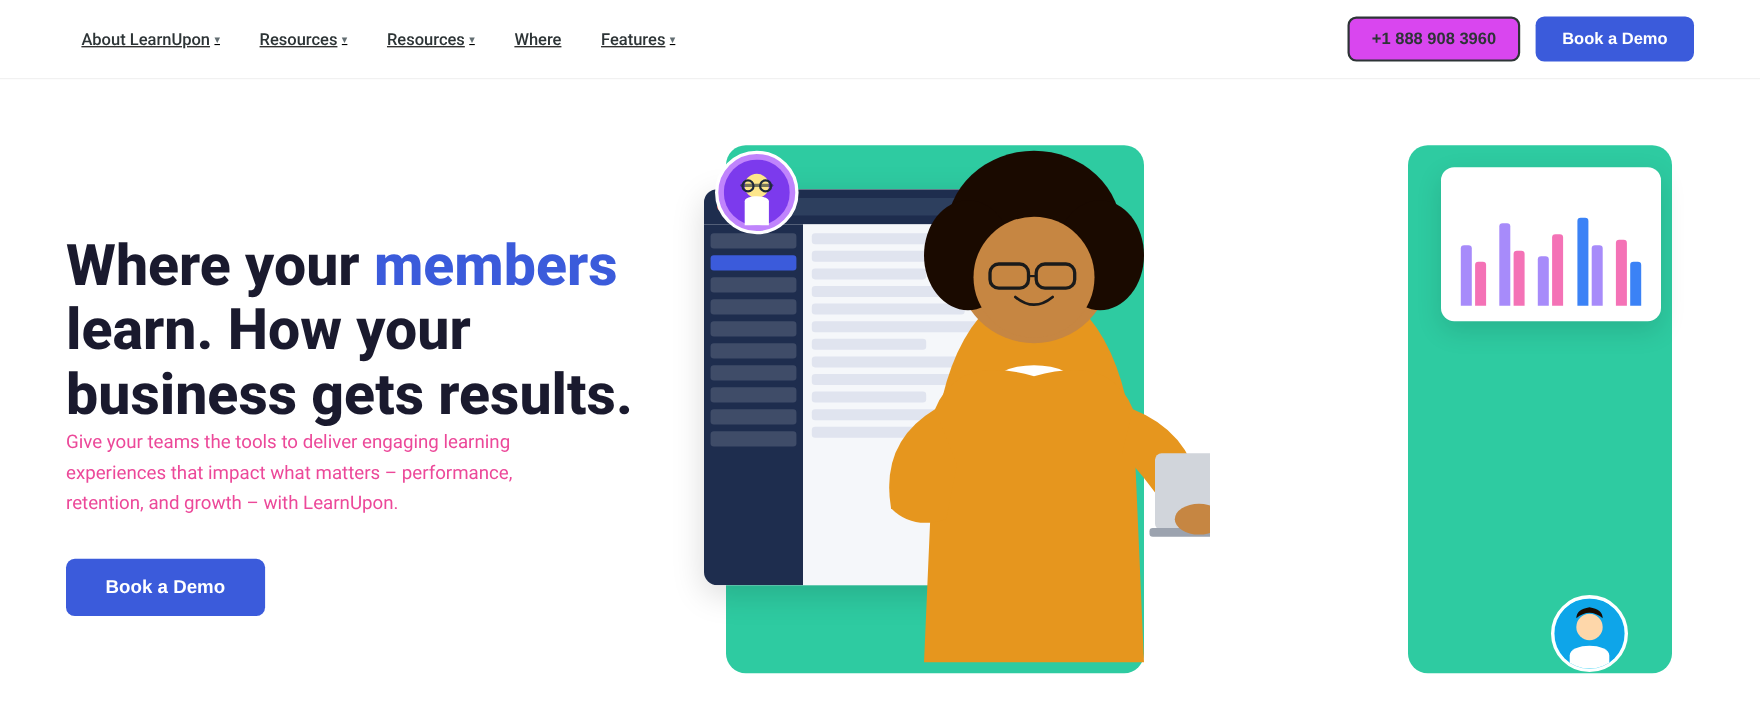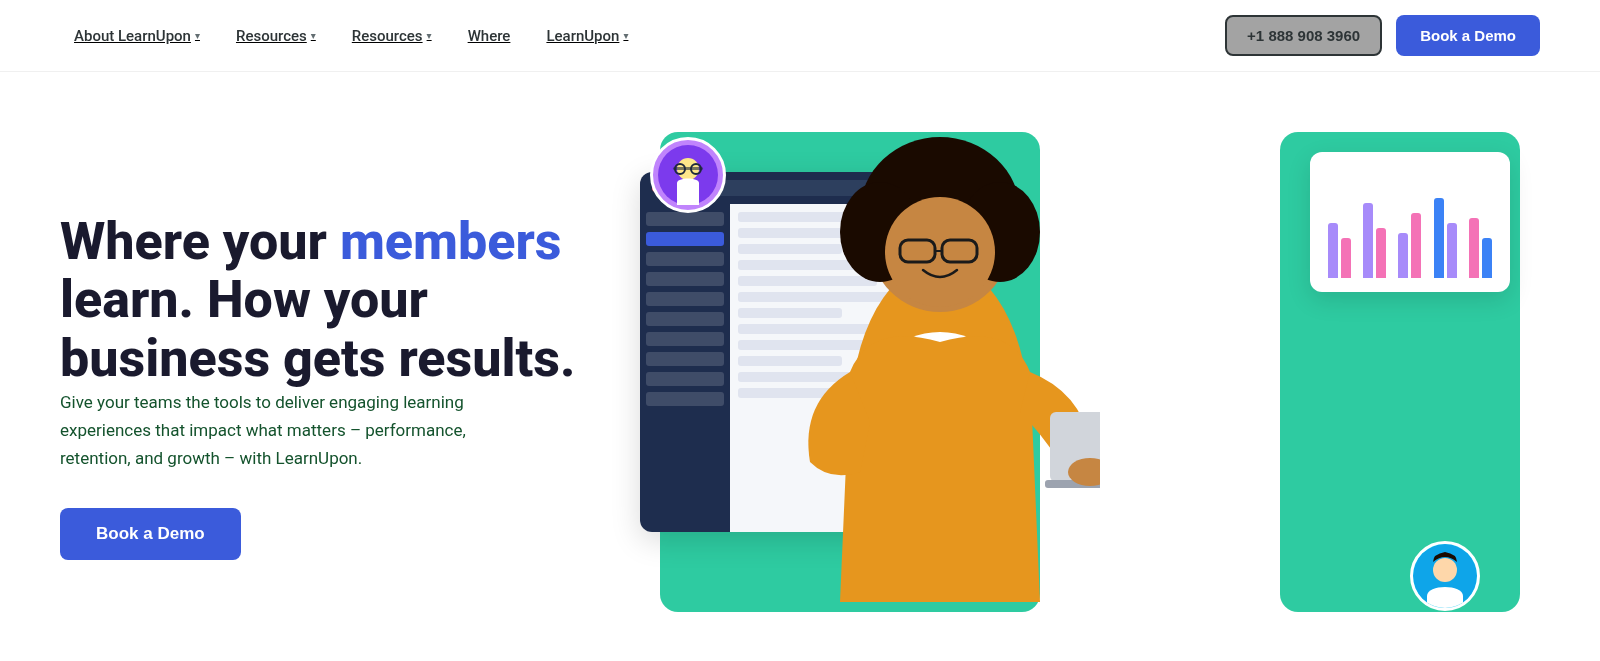"LearnUpon" span { text: LearnUpon -> Features }
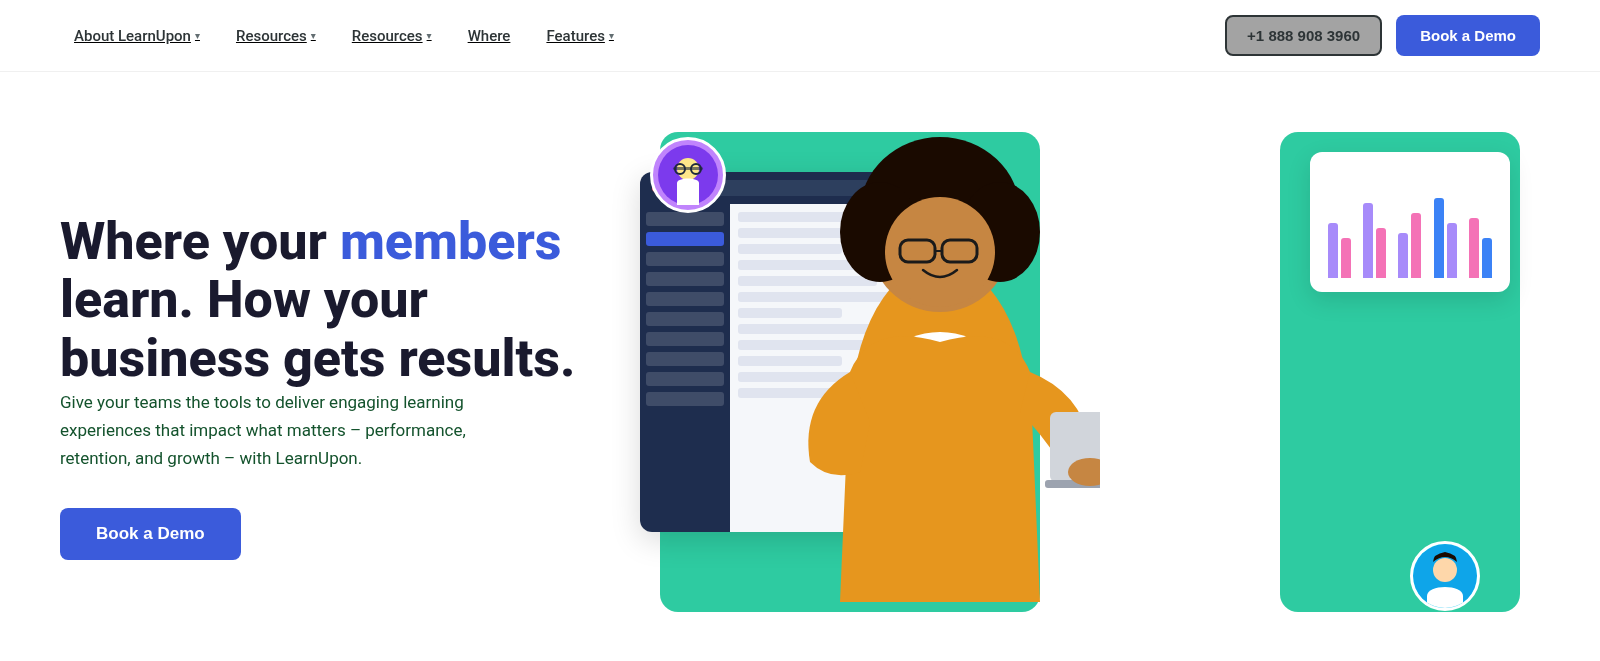"+1 888 908 3960" .phone-btn { background: #a3a3a3 -> #d946ef }
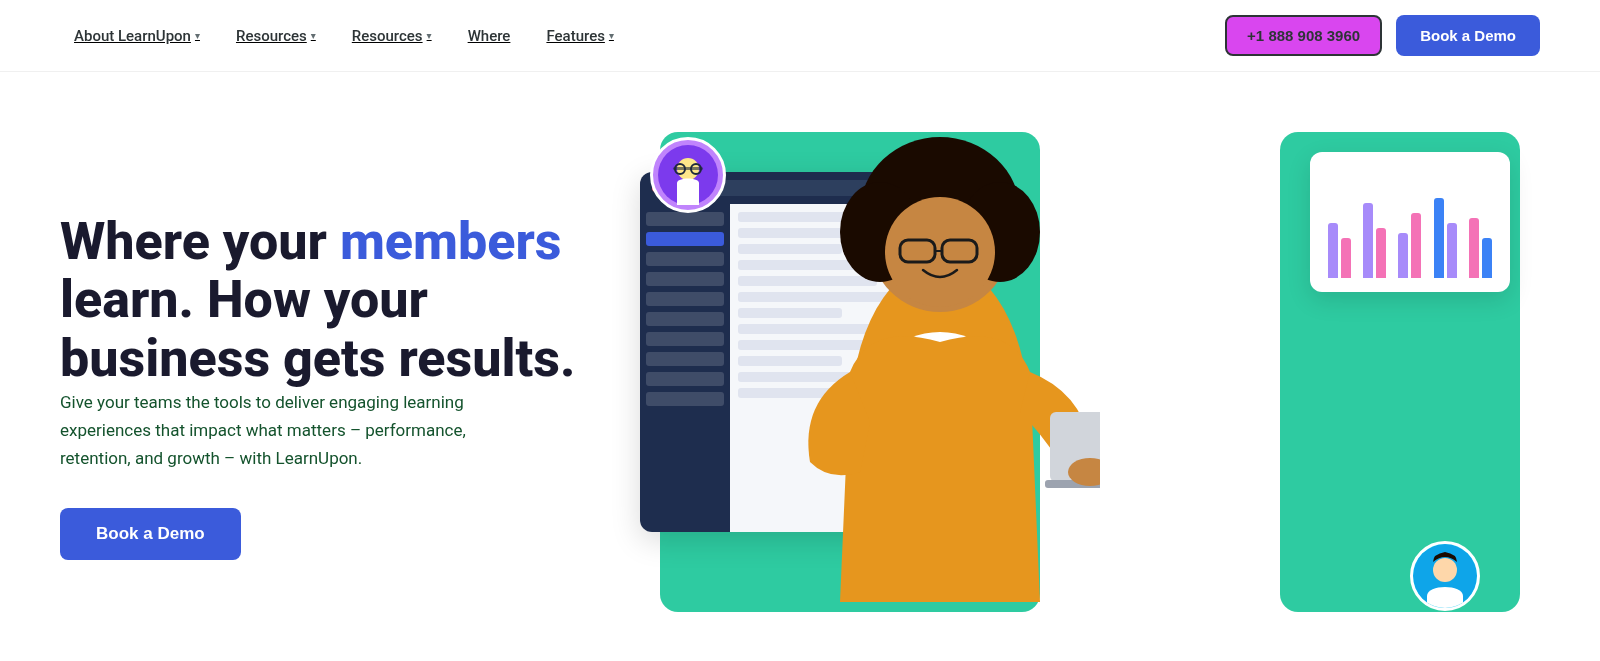"Give your teams the tools" .hero-subtext { color: #14532d -> #ec4899 }
